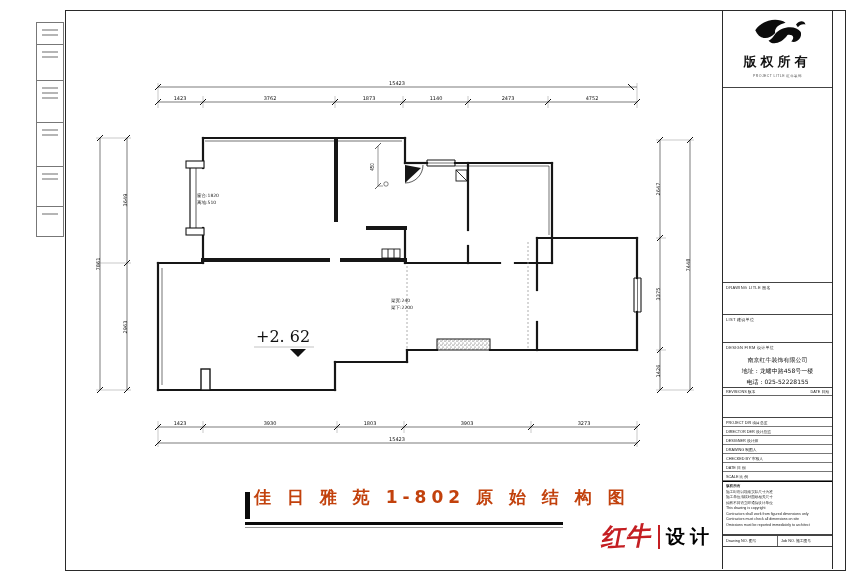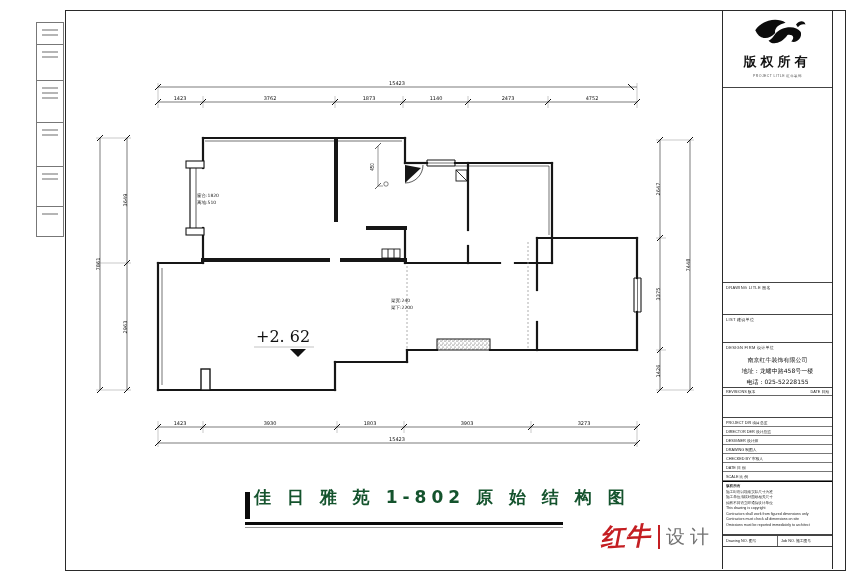"佳 日 雅 苑 1-802" .title-text { color: #14532d -> #c2410c }
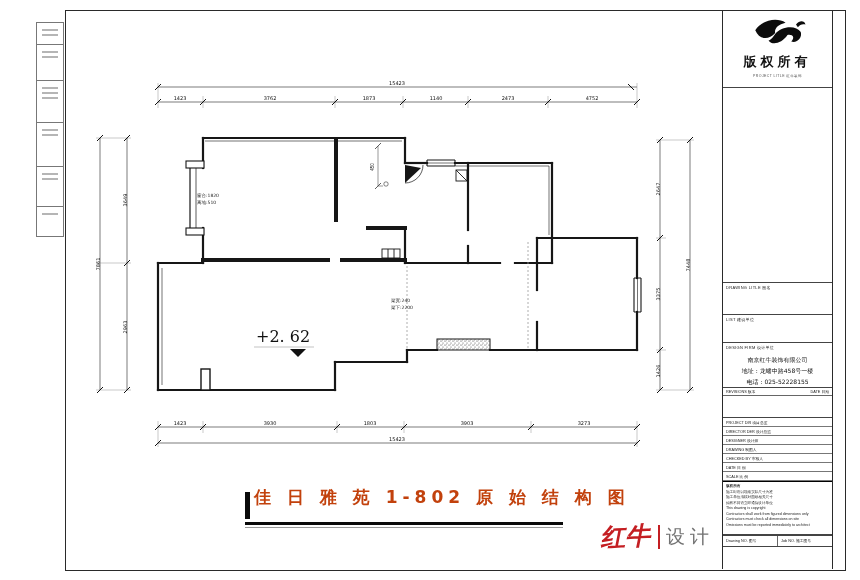"设计" .red-logo .suffix { color: #737373 -> #000000; font-weight: 400 -> 700 }
